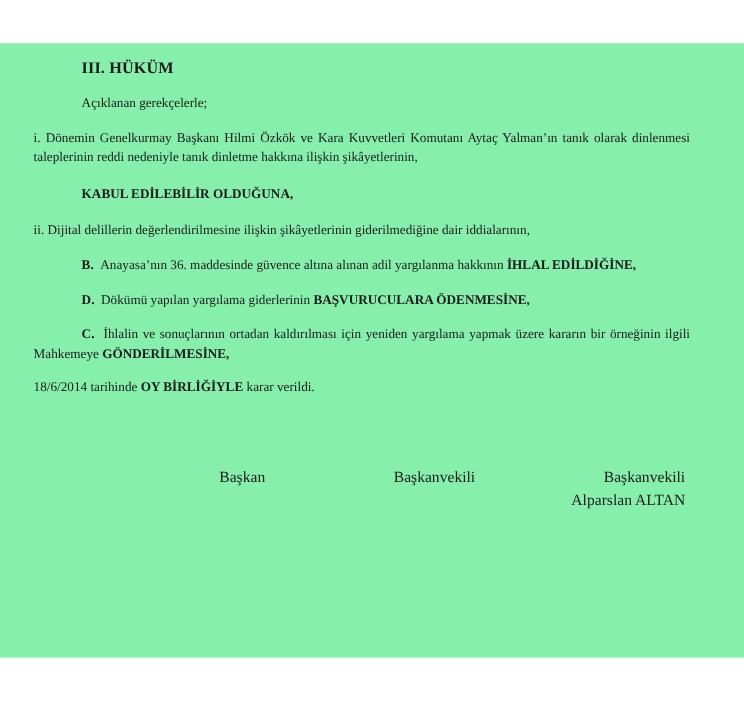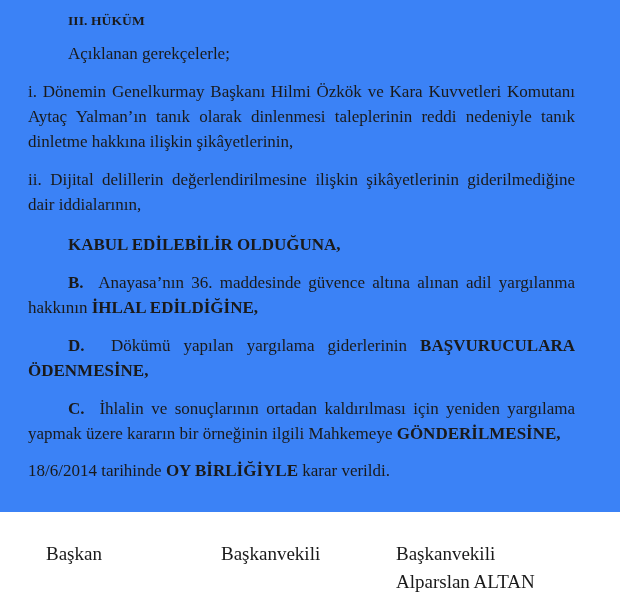"III. HÜKÜM" .page { background: #3b82f6 -> #86efac; margin-top: none -> 36px }
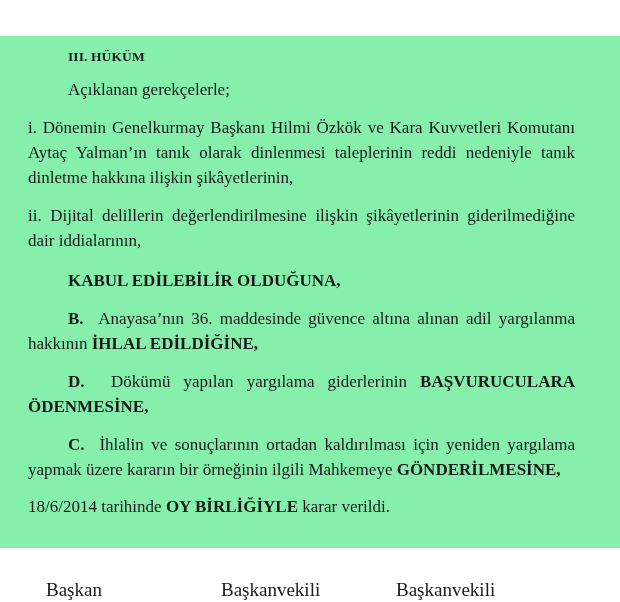"Açıklanan gerekçelerle;" p.para { font-size: 17px -> 11px }
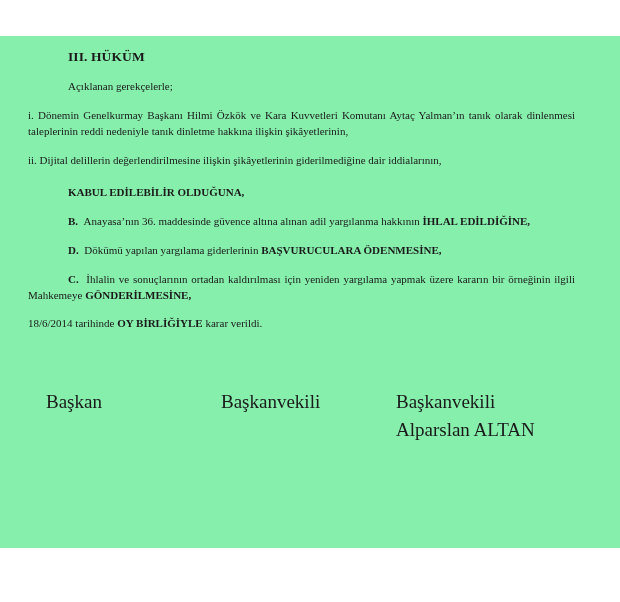"ii. Dijital delillerin" p.para { order: before "KABUL EDİLEBİLİR OLDUĞUNA," -> after "KABUL EDİLEBİLİR OLDUĞUNA," }
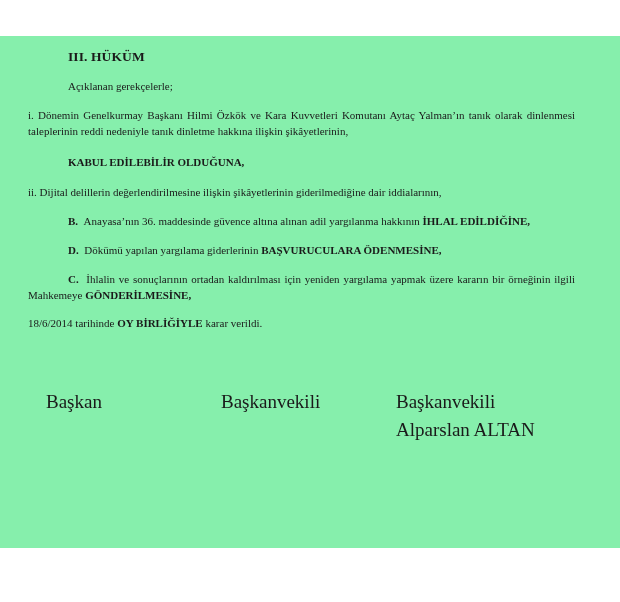"Başkan" .sig-col { font-size: 19px -> 13px; text-align: left -> right }
